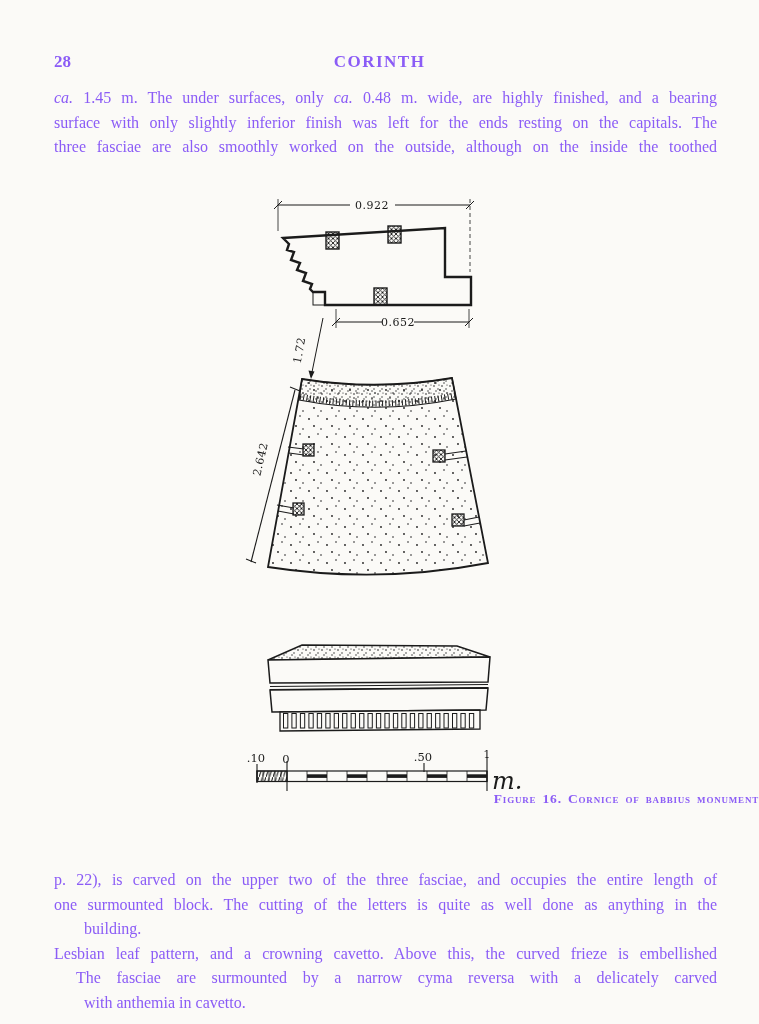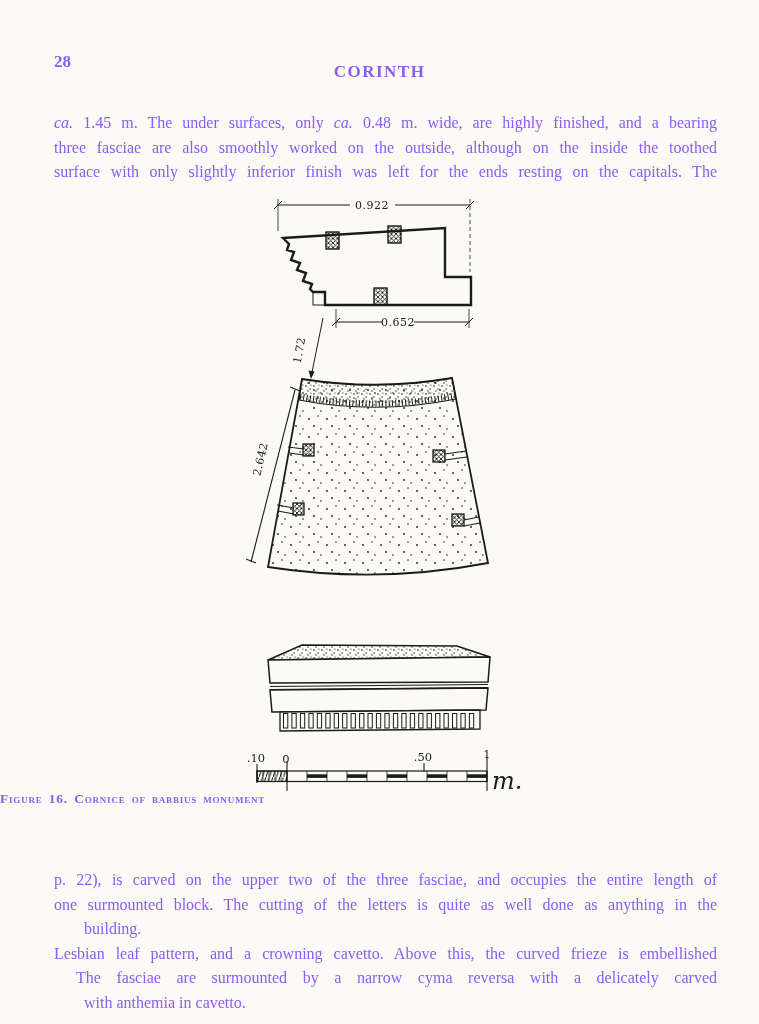"CORINTH" .runhead { top: 62px -> 52px }
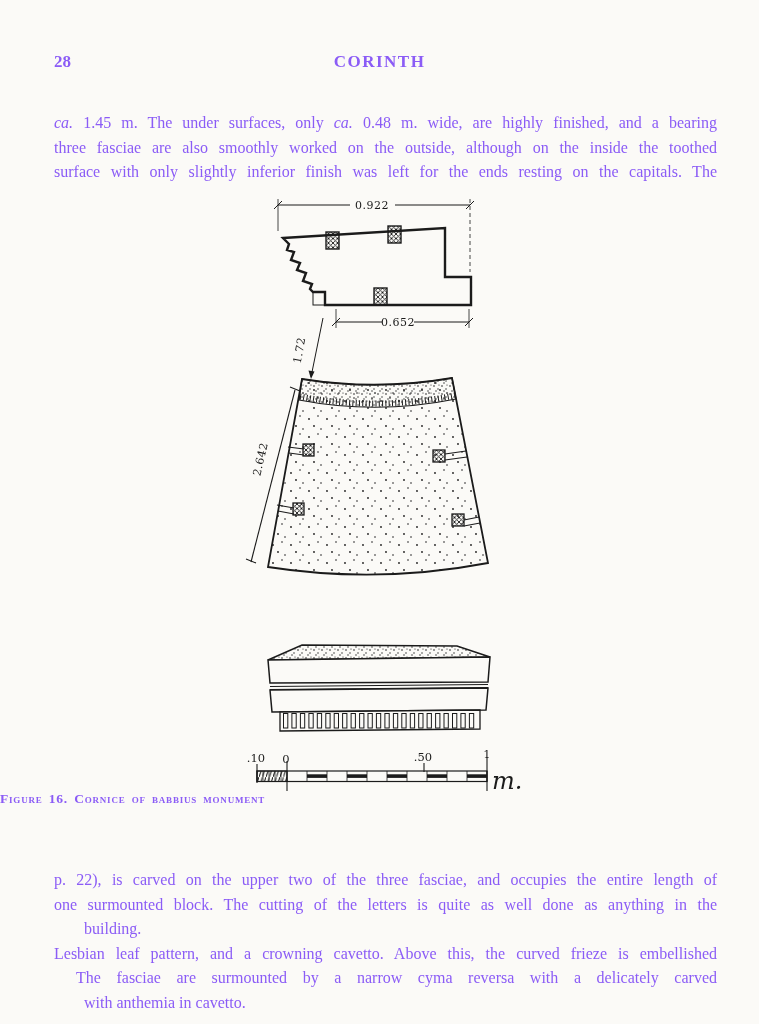"ca. 1.45 m. The under" .topblock { margin-top: 25px -> none }
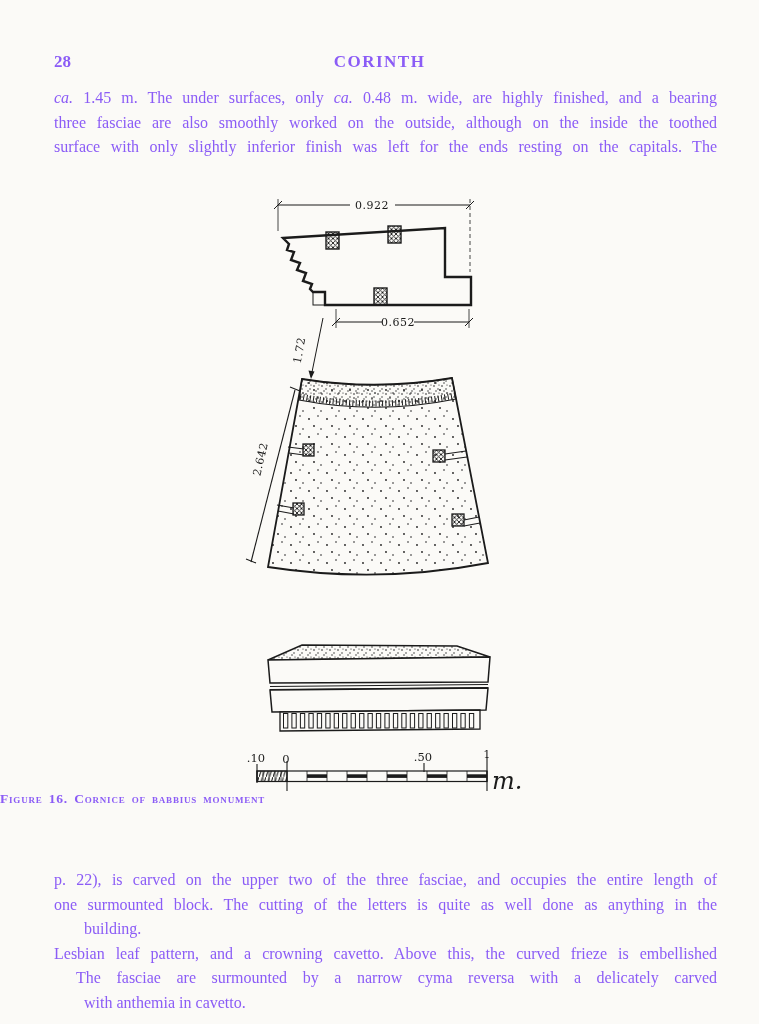"three fasciae are also smoothly" div.tline { order: before "surface with only slightly inferior" -> after "surface with only slightly inferior" }
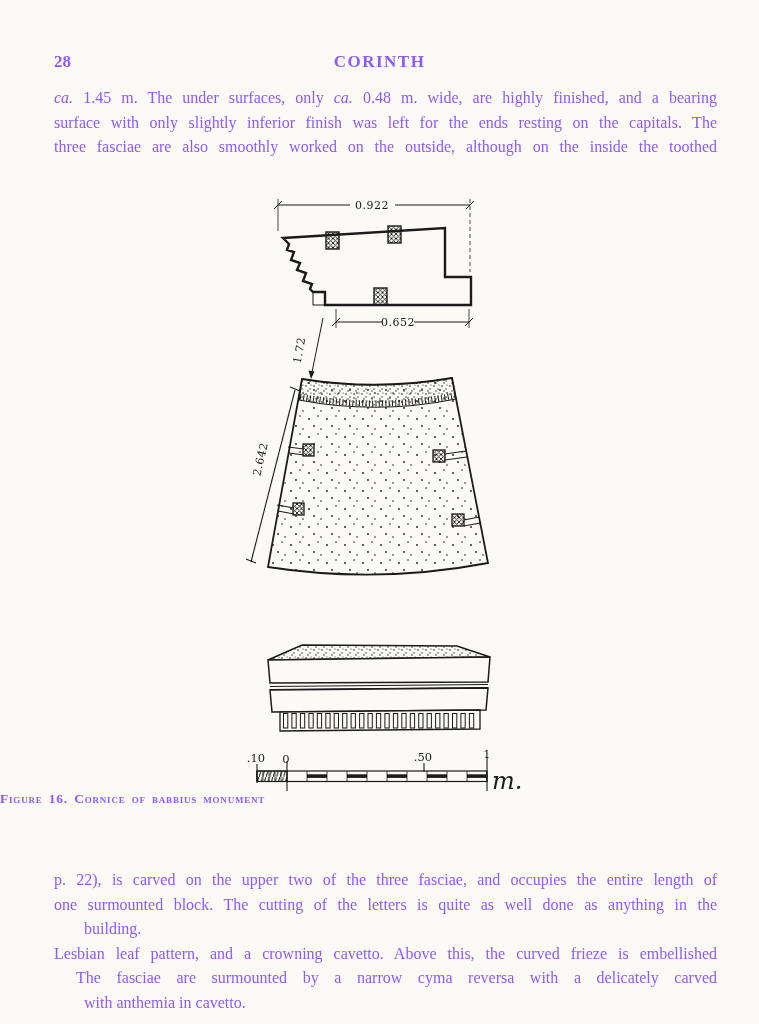"Figure 16. Cornice of babbius" .caption { text-align: left -> right }
